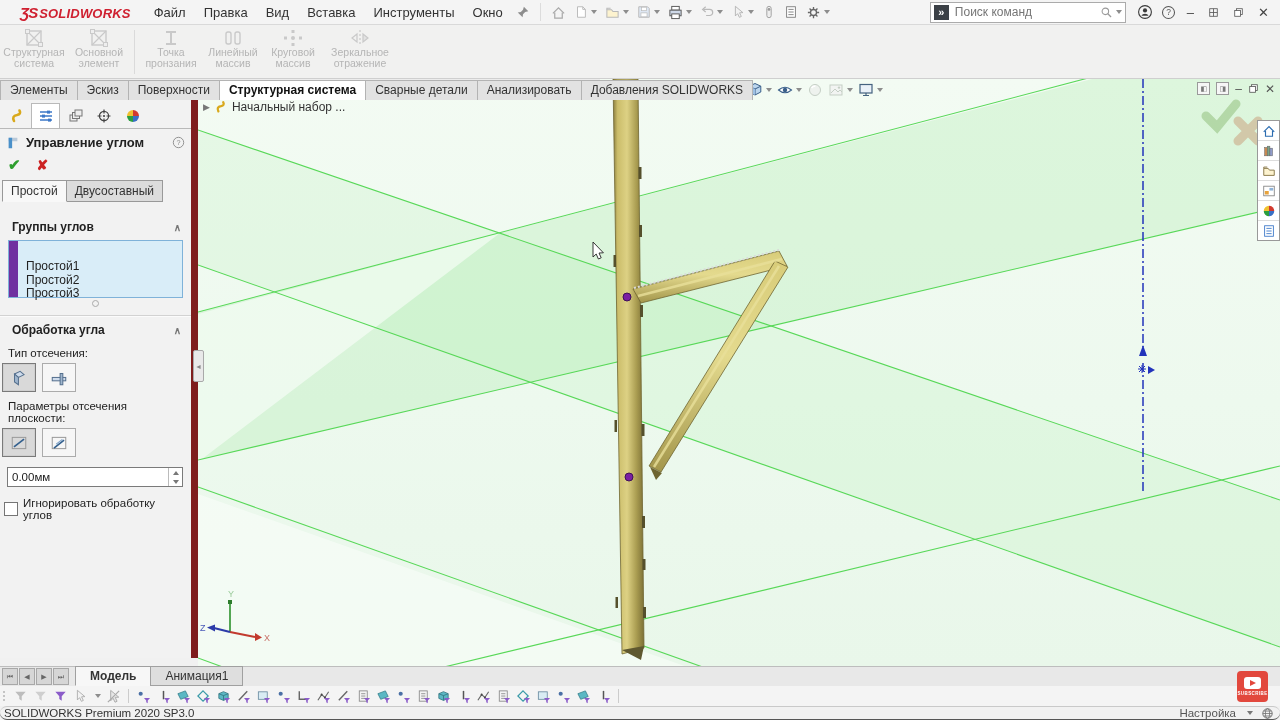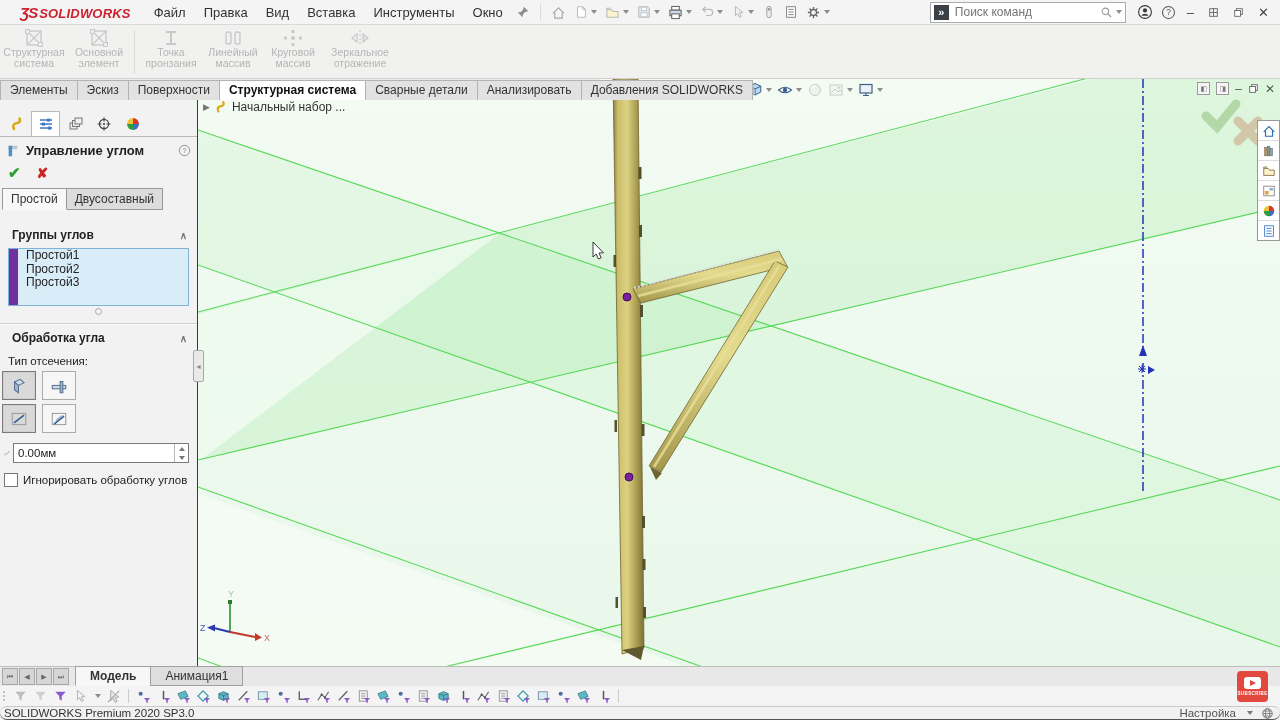"Управление углом" #panel { border-right: 1px solid #7f1d1d -> 7px solid #7f1d1d; top: 100px -> 92px }
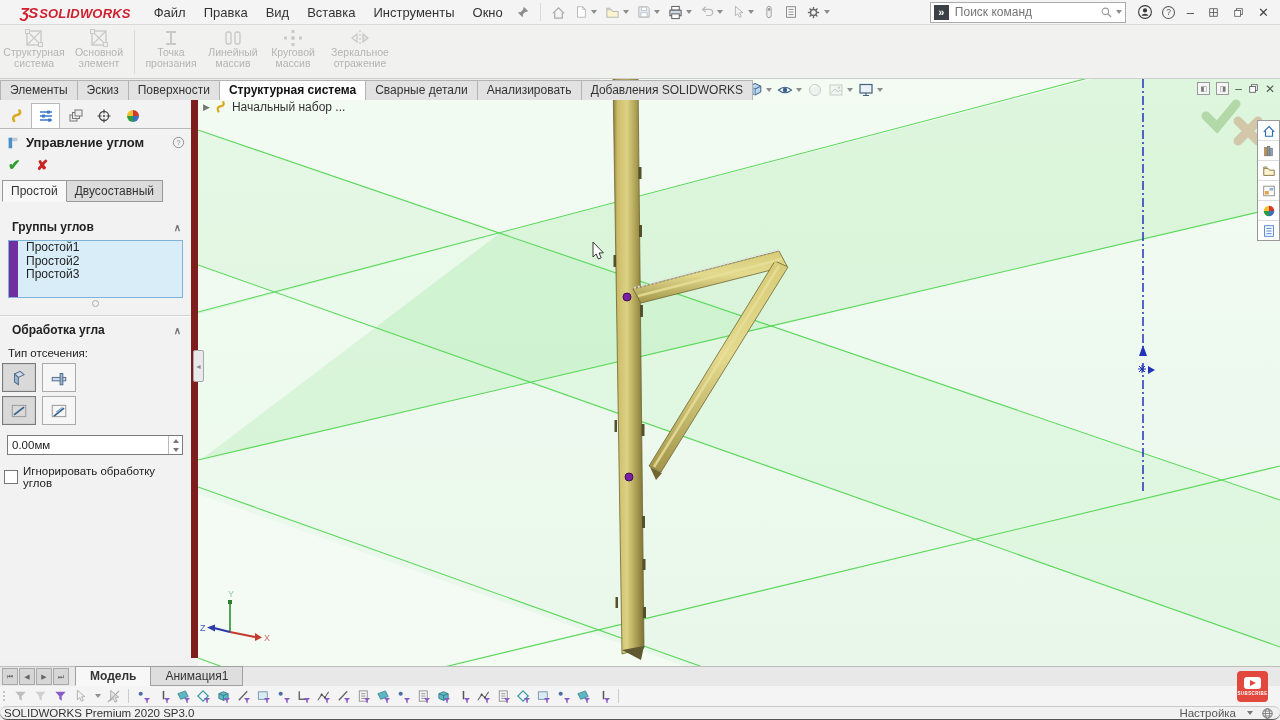"Простой1" .glitems { padding: 0 0 0 4px -> 19px 0 0 4px }
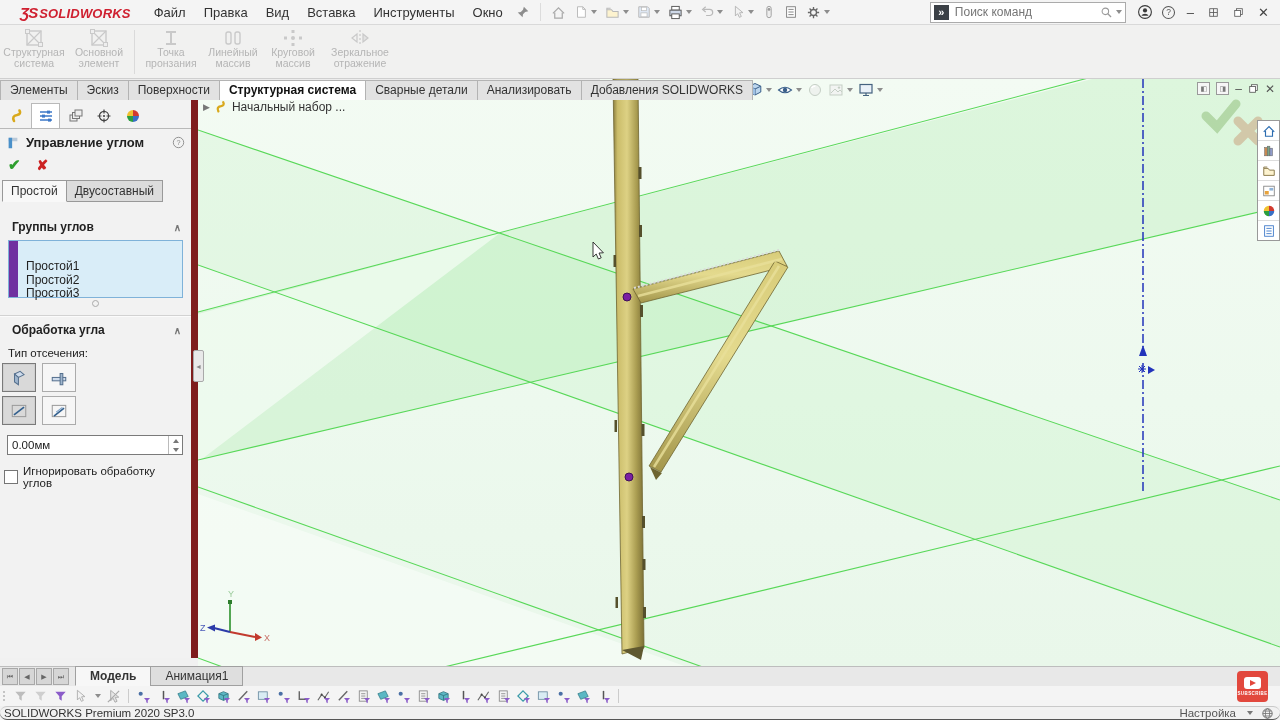"Параметры отсечения плоскости:" div.plabel { html: none -> <div>Параметры отсечения плоскости:</div> }
